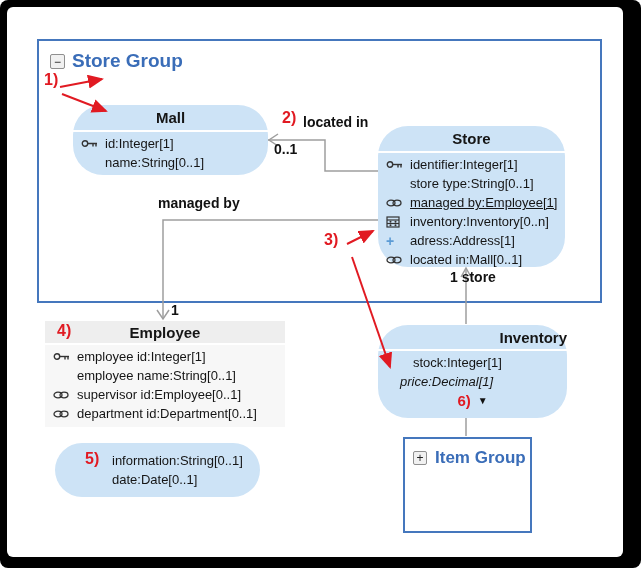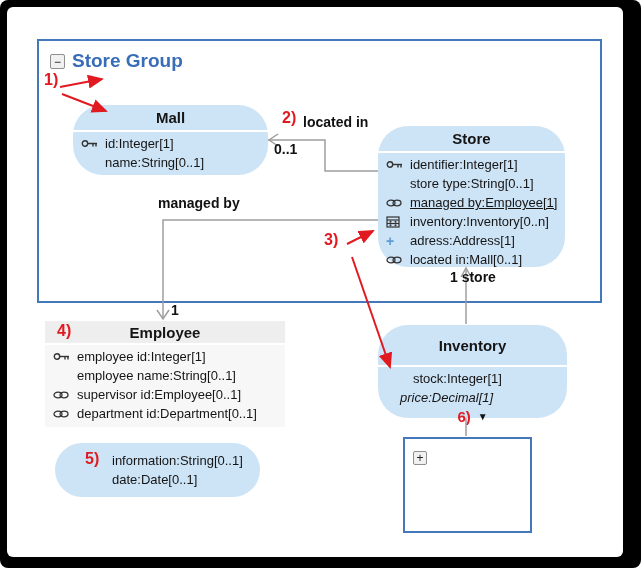"Inventory" div.hdr { height: 40px -> 24px; justify-content: none -> flex-end }
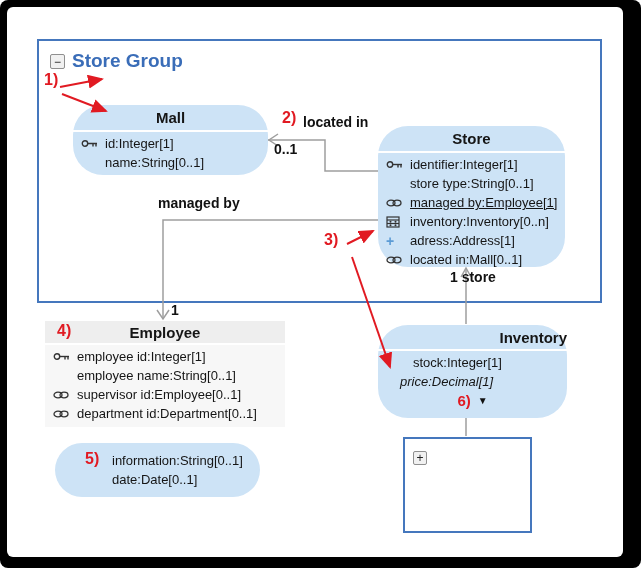"Item Group" div.group-title { html: none -> <div>Item Group</div> }
